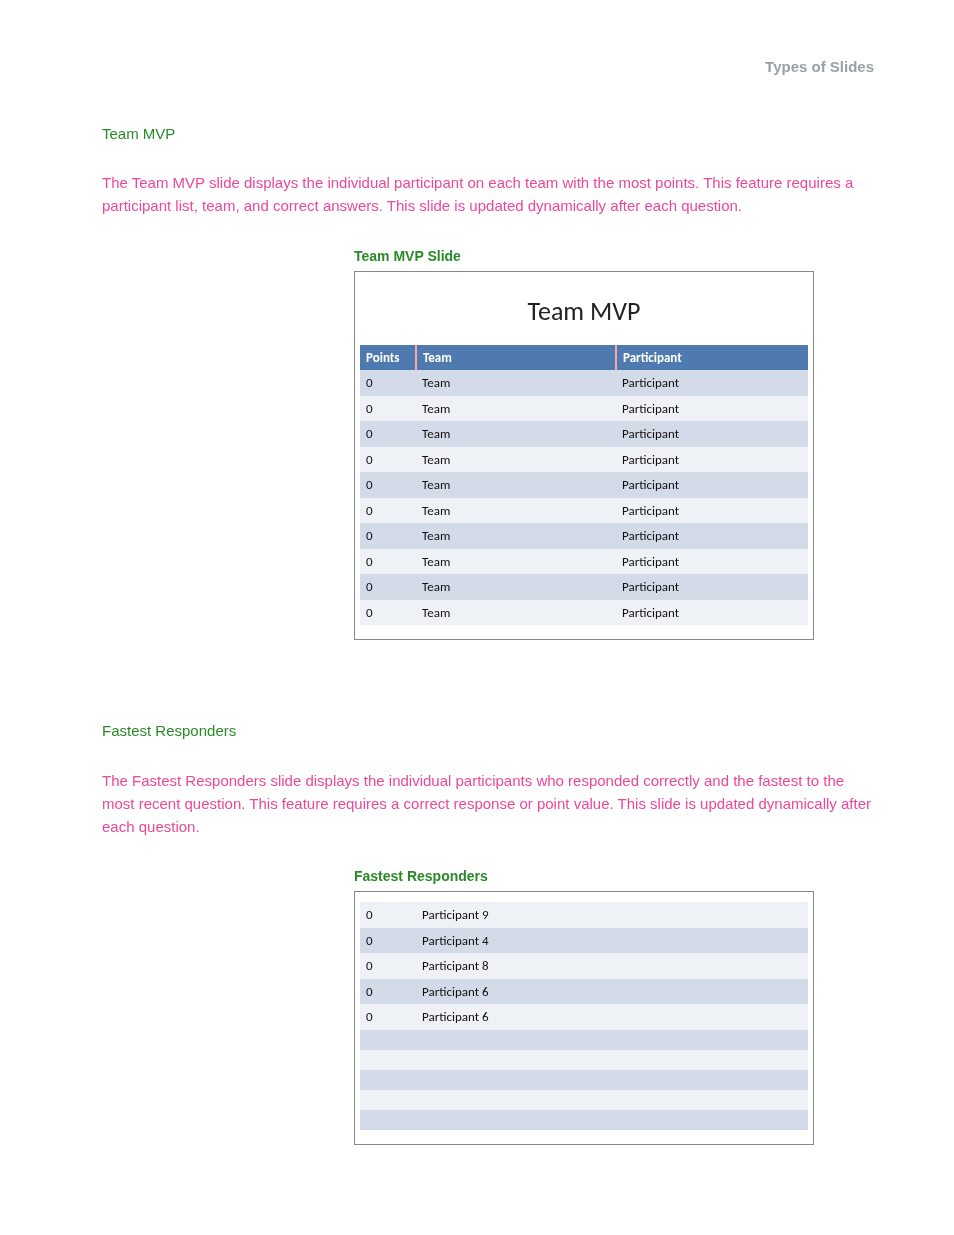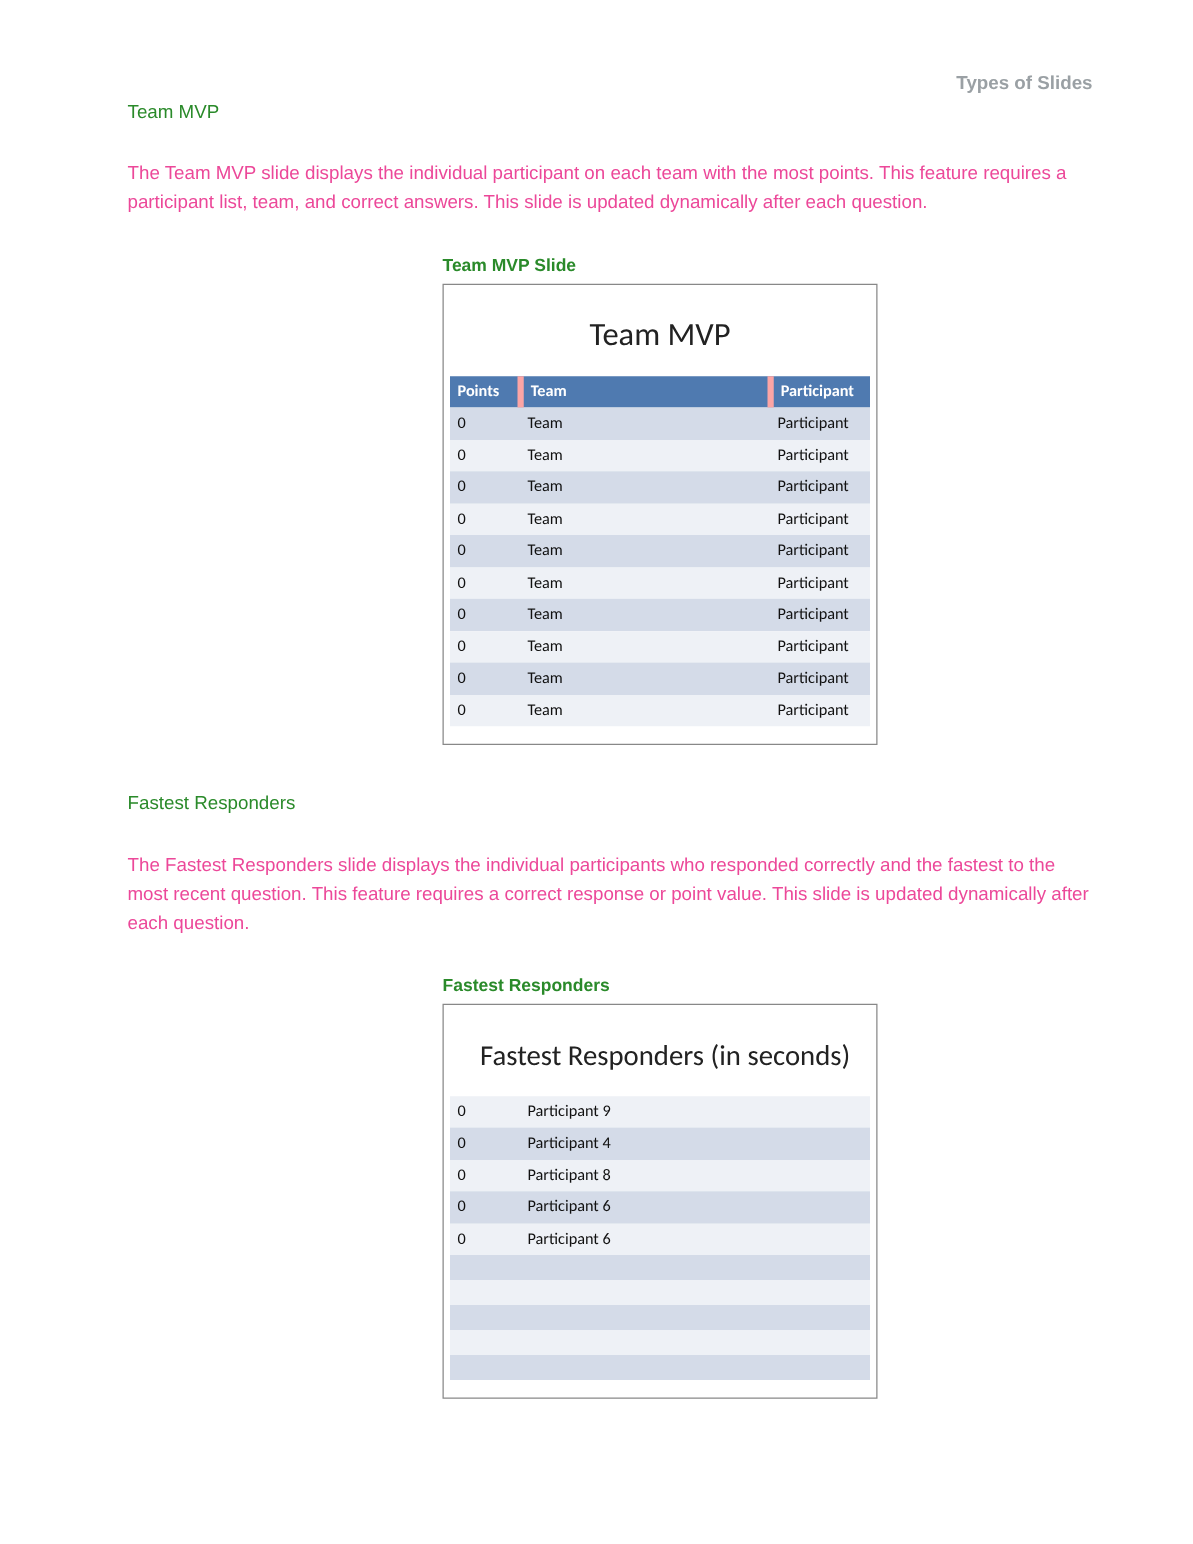"Types of Slides" .header-right { margin-bottom: none -> 44px }
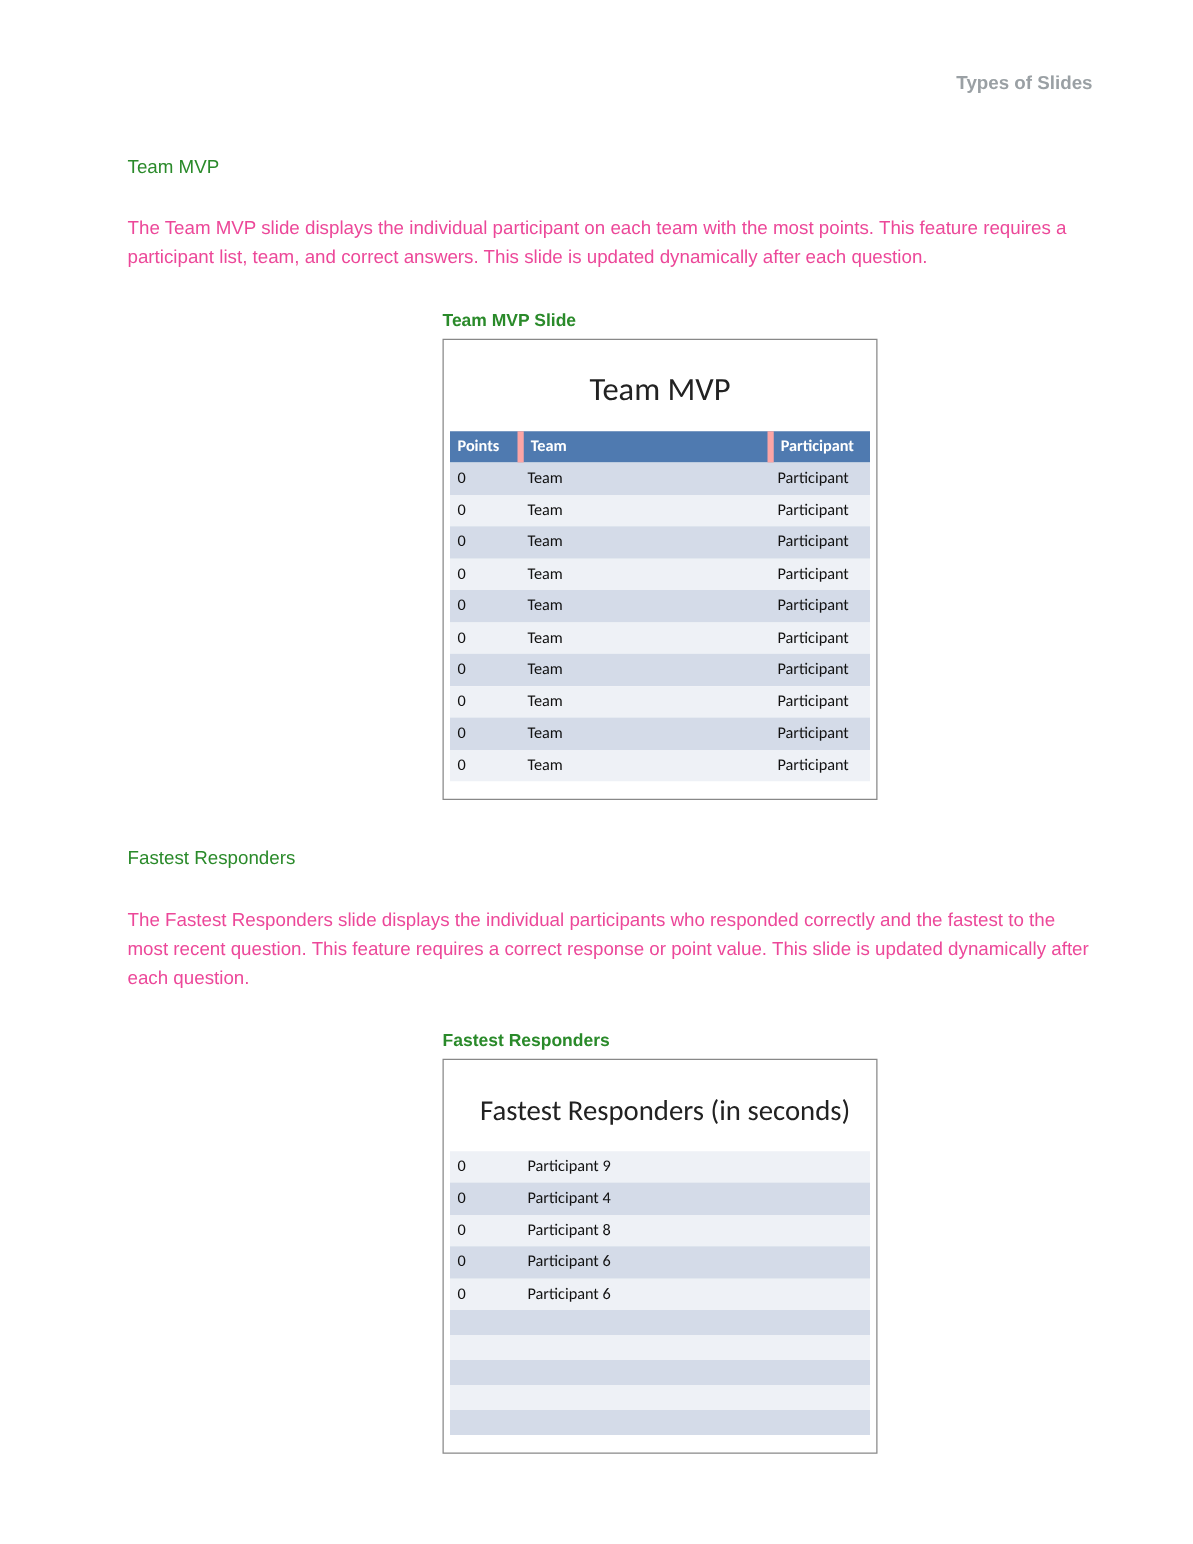"Team MVP Slide" .figure-wrap { margin-bottom: 36px -> 80px; width: 348px -> 460px }
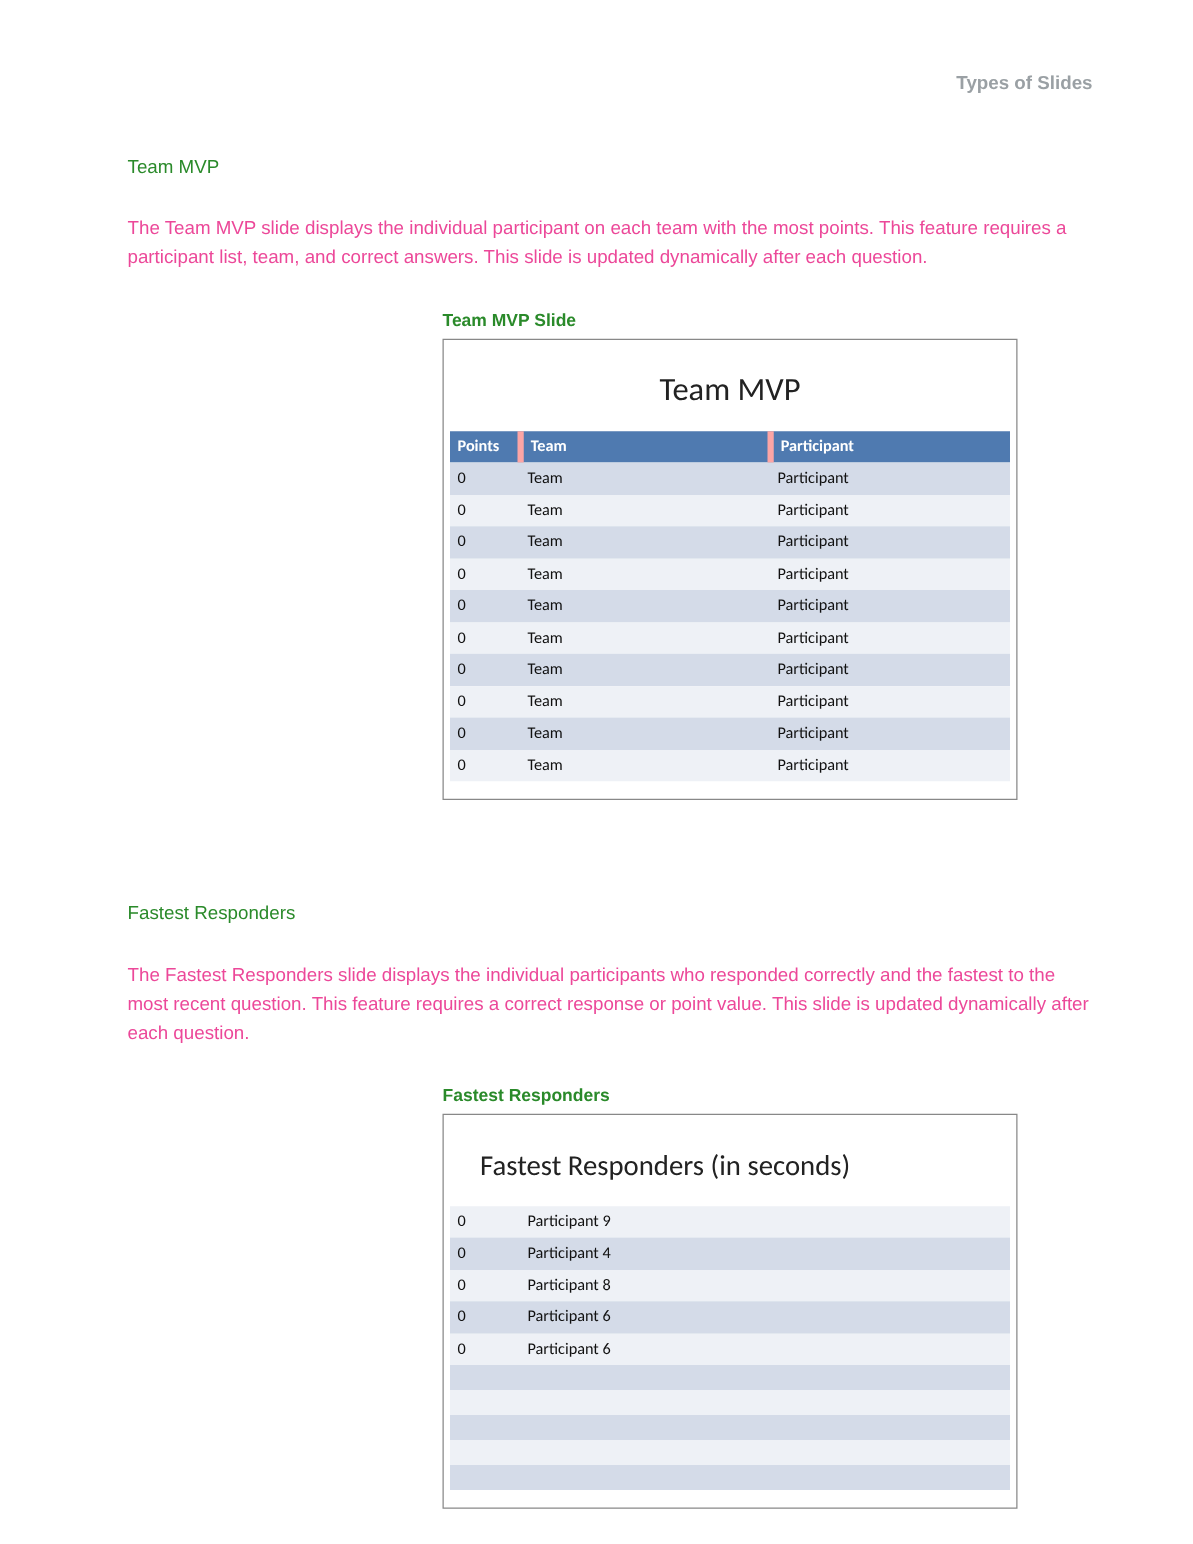"Points" .mvp-table th { border-right: 5px solid #fca5a5 -> 2px solid #fca5a5 }
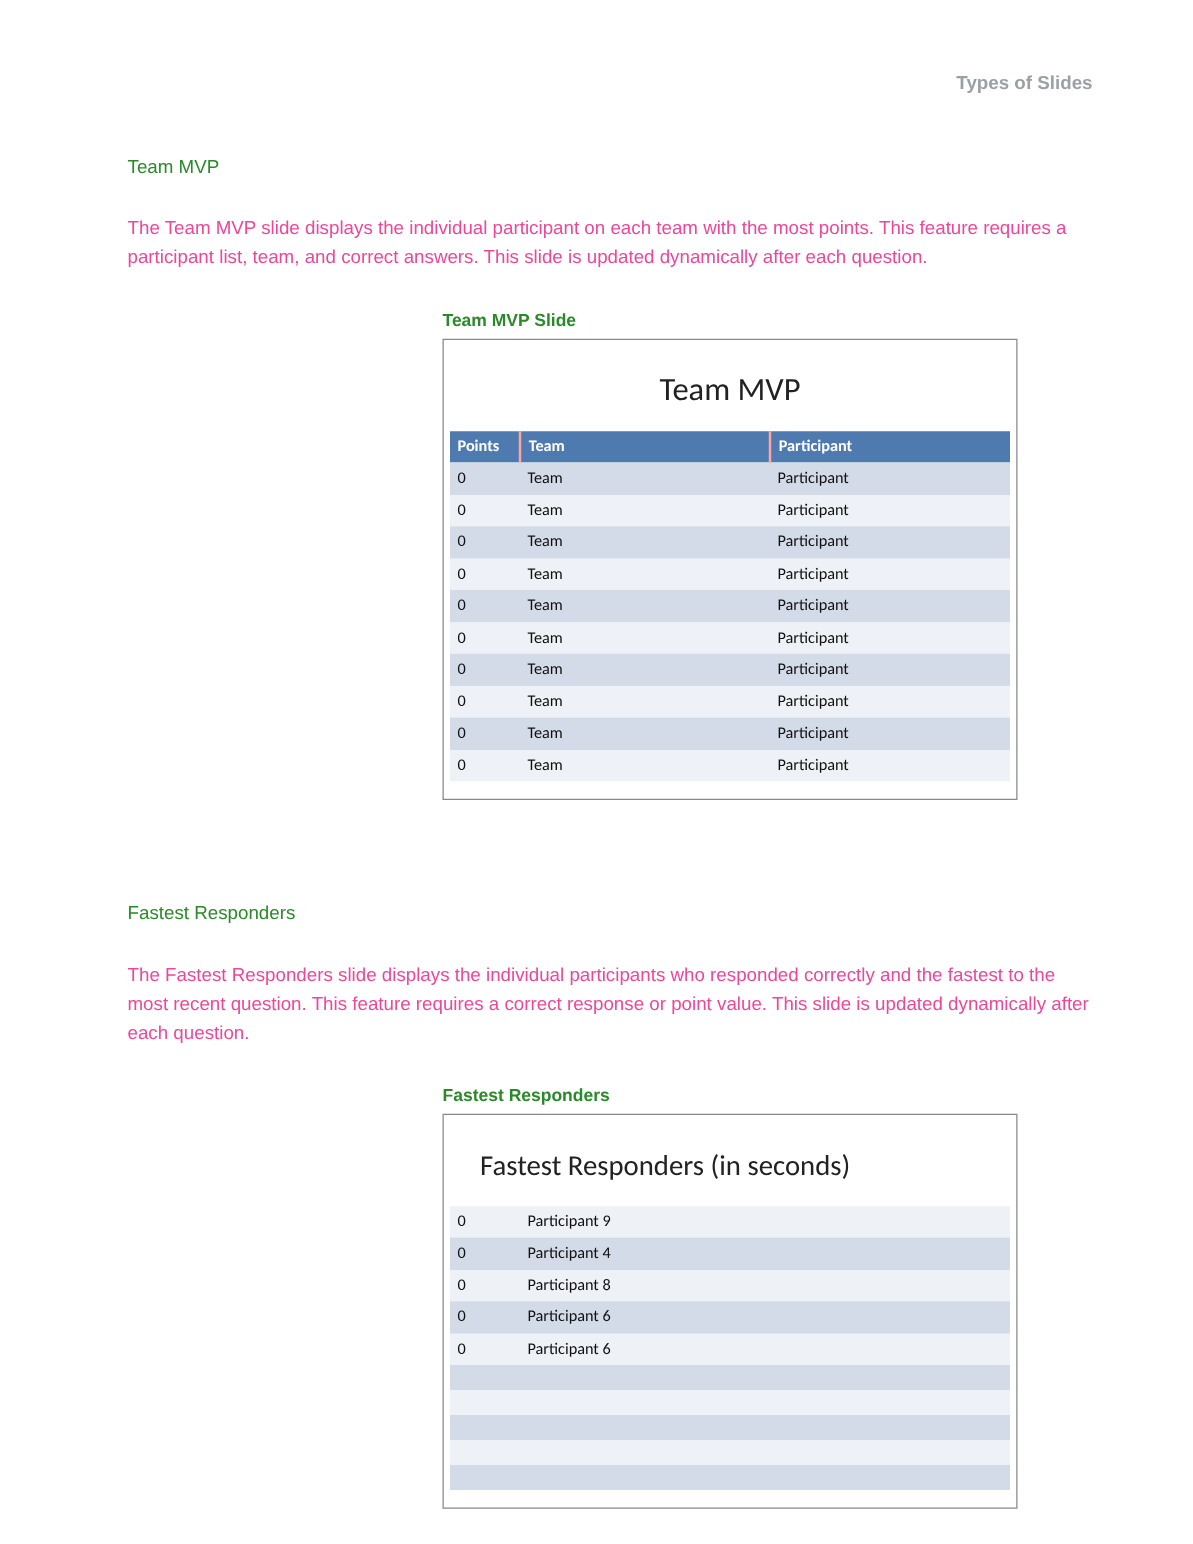"Fastest Responders (in seconds)" div.slide-title2 { html: <div>Fastest Responders (in seconds)</div> -> none }
